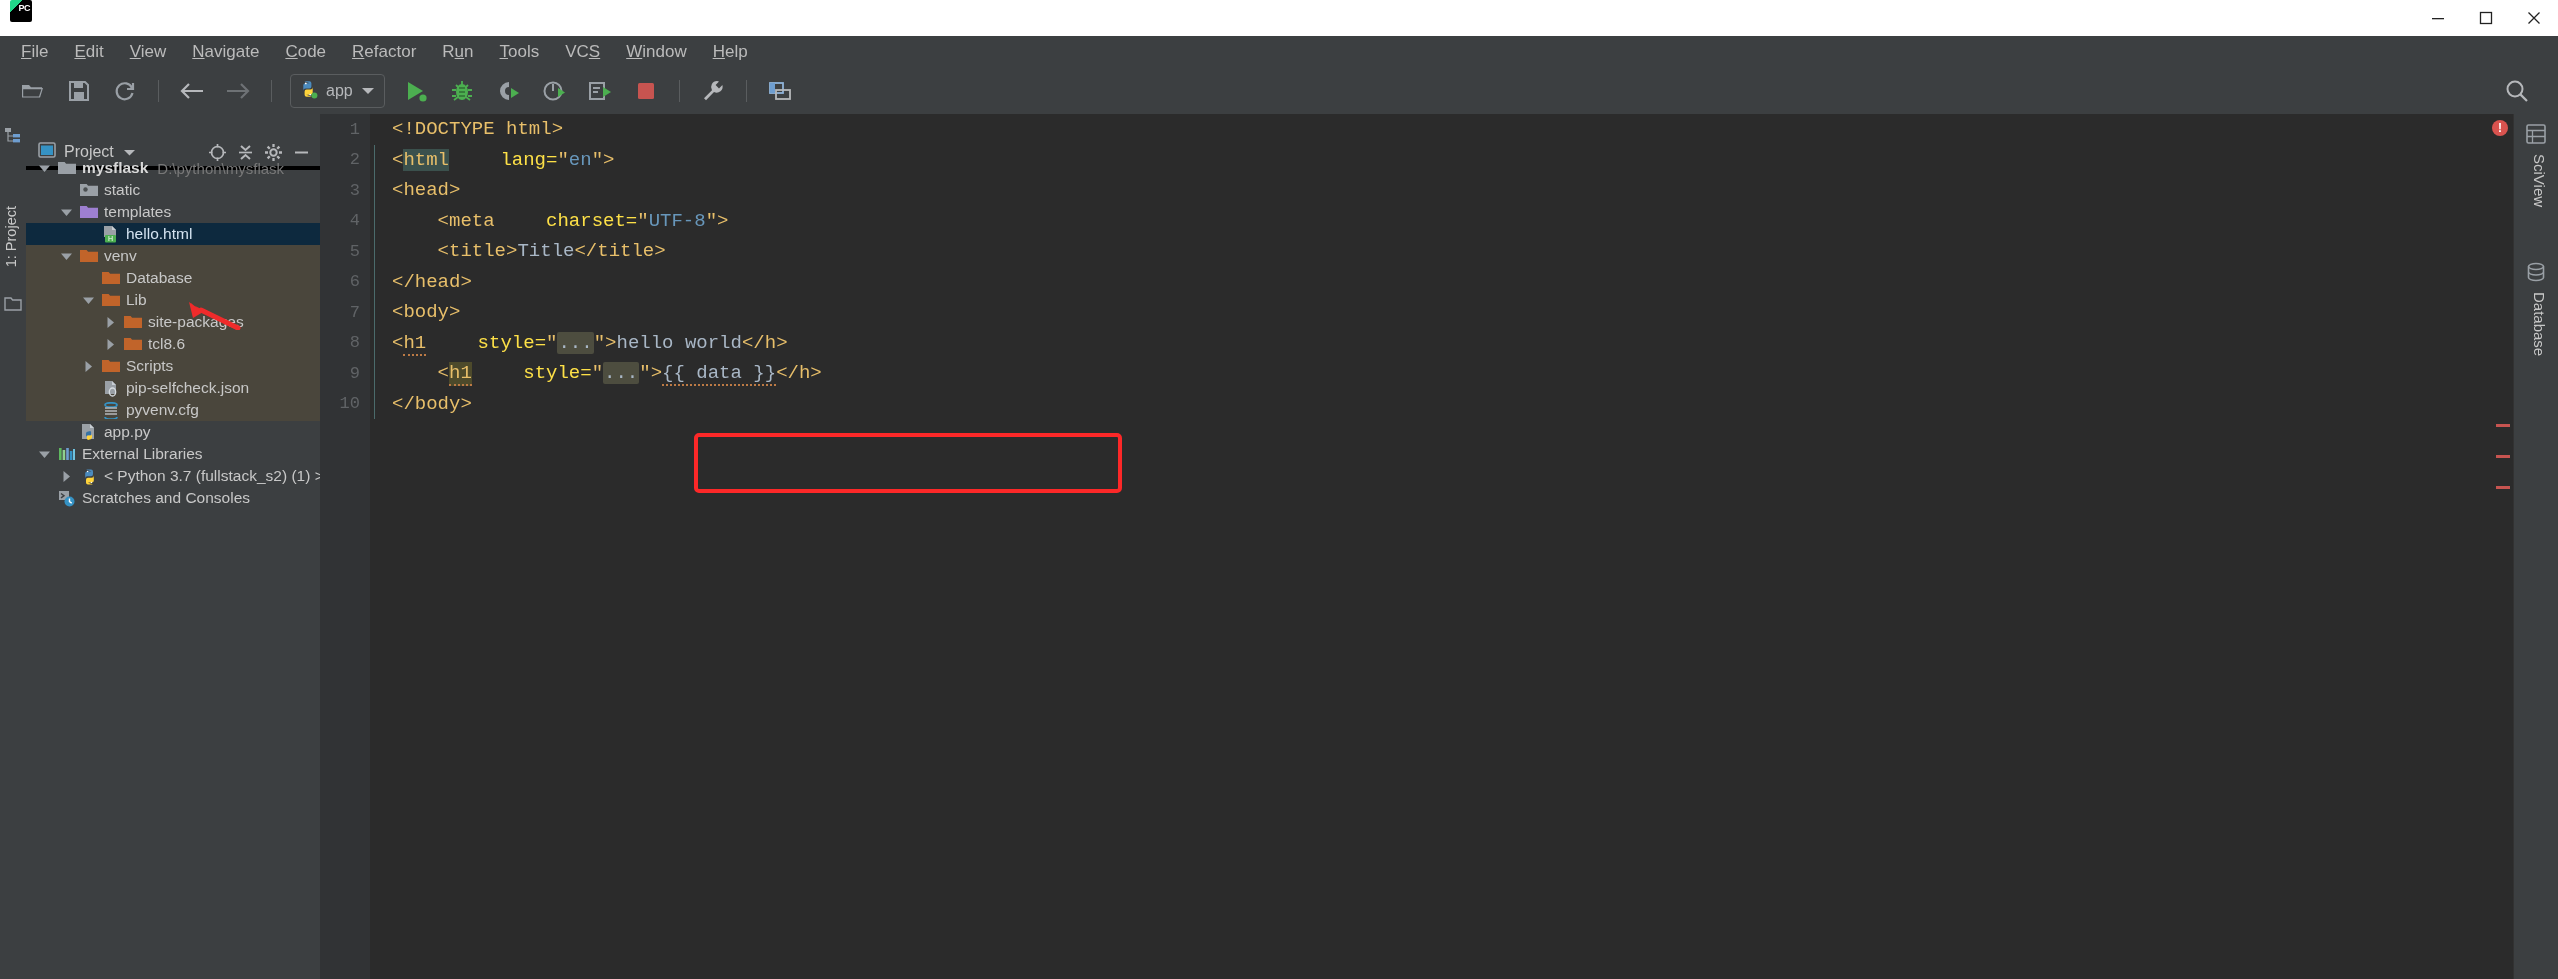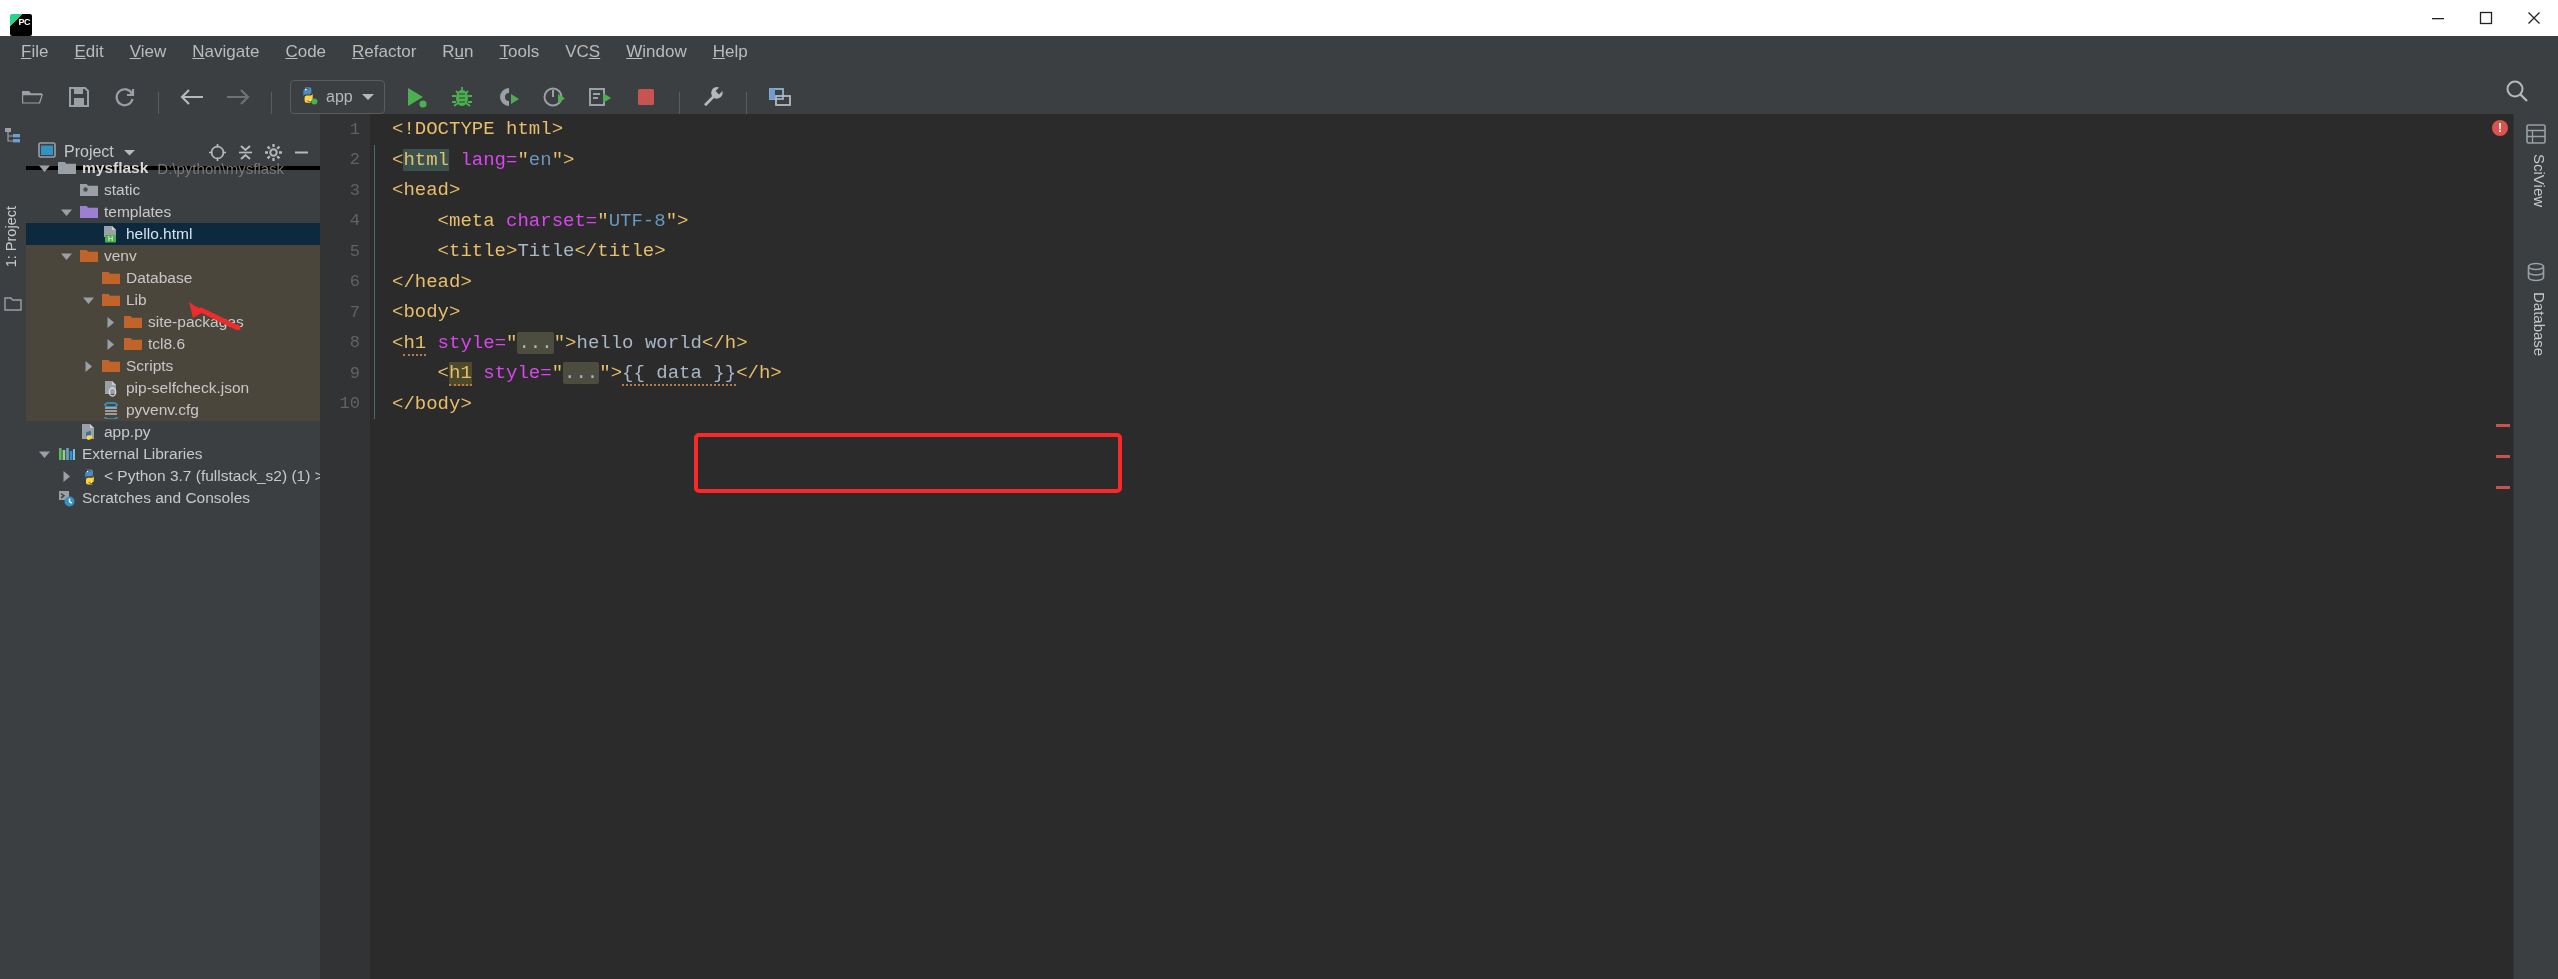"PC" .titlebar { align-items: flex-end -> flex-start }
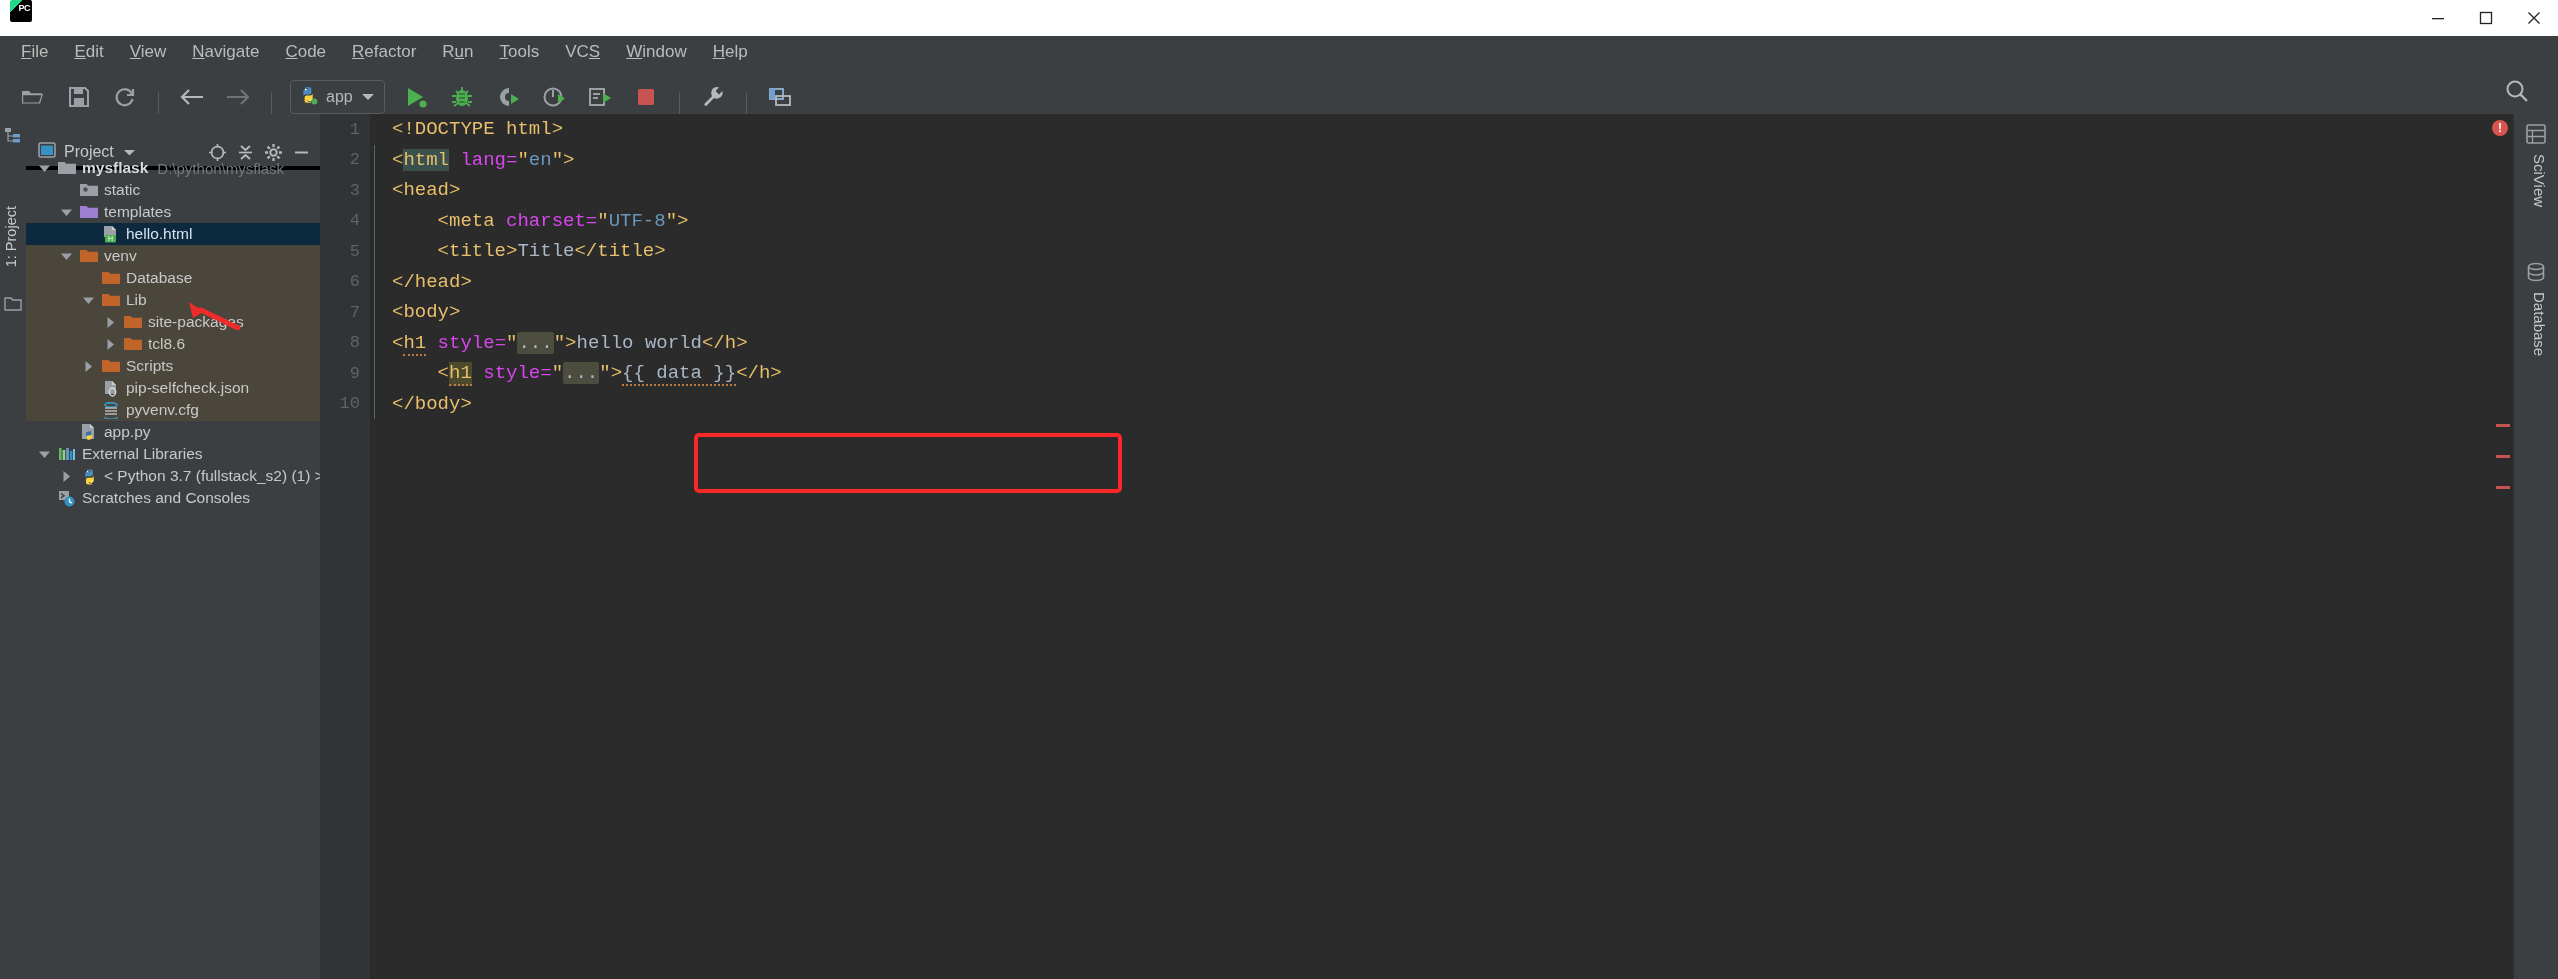"app" .toolbar { align-items: flex-end -> center }
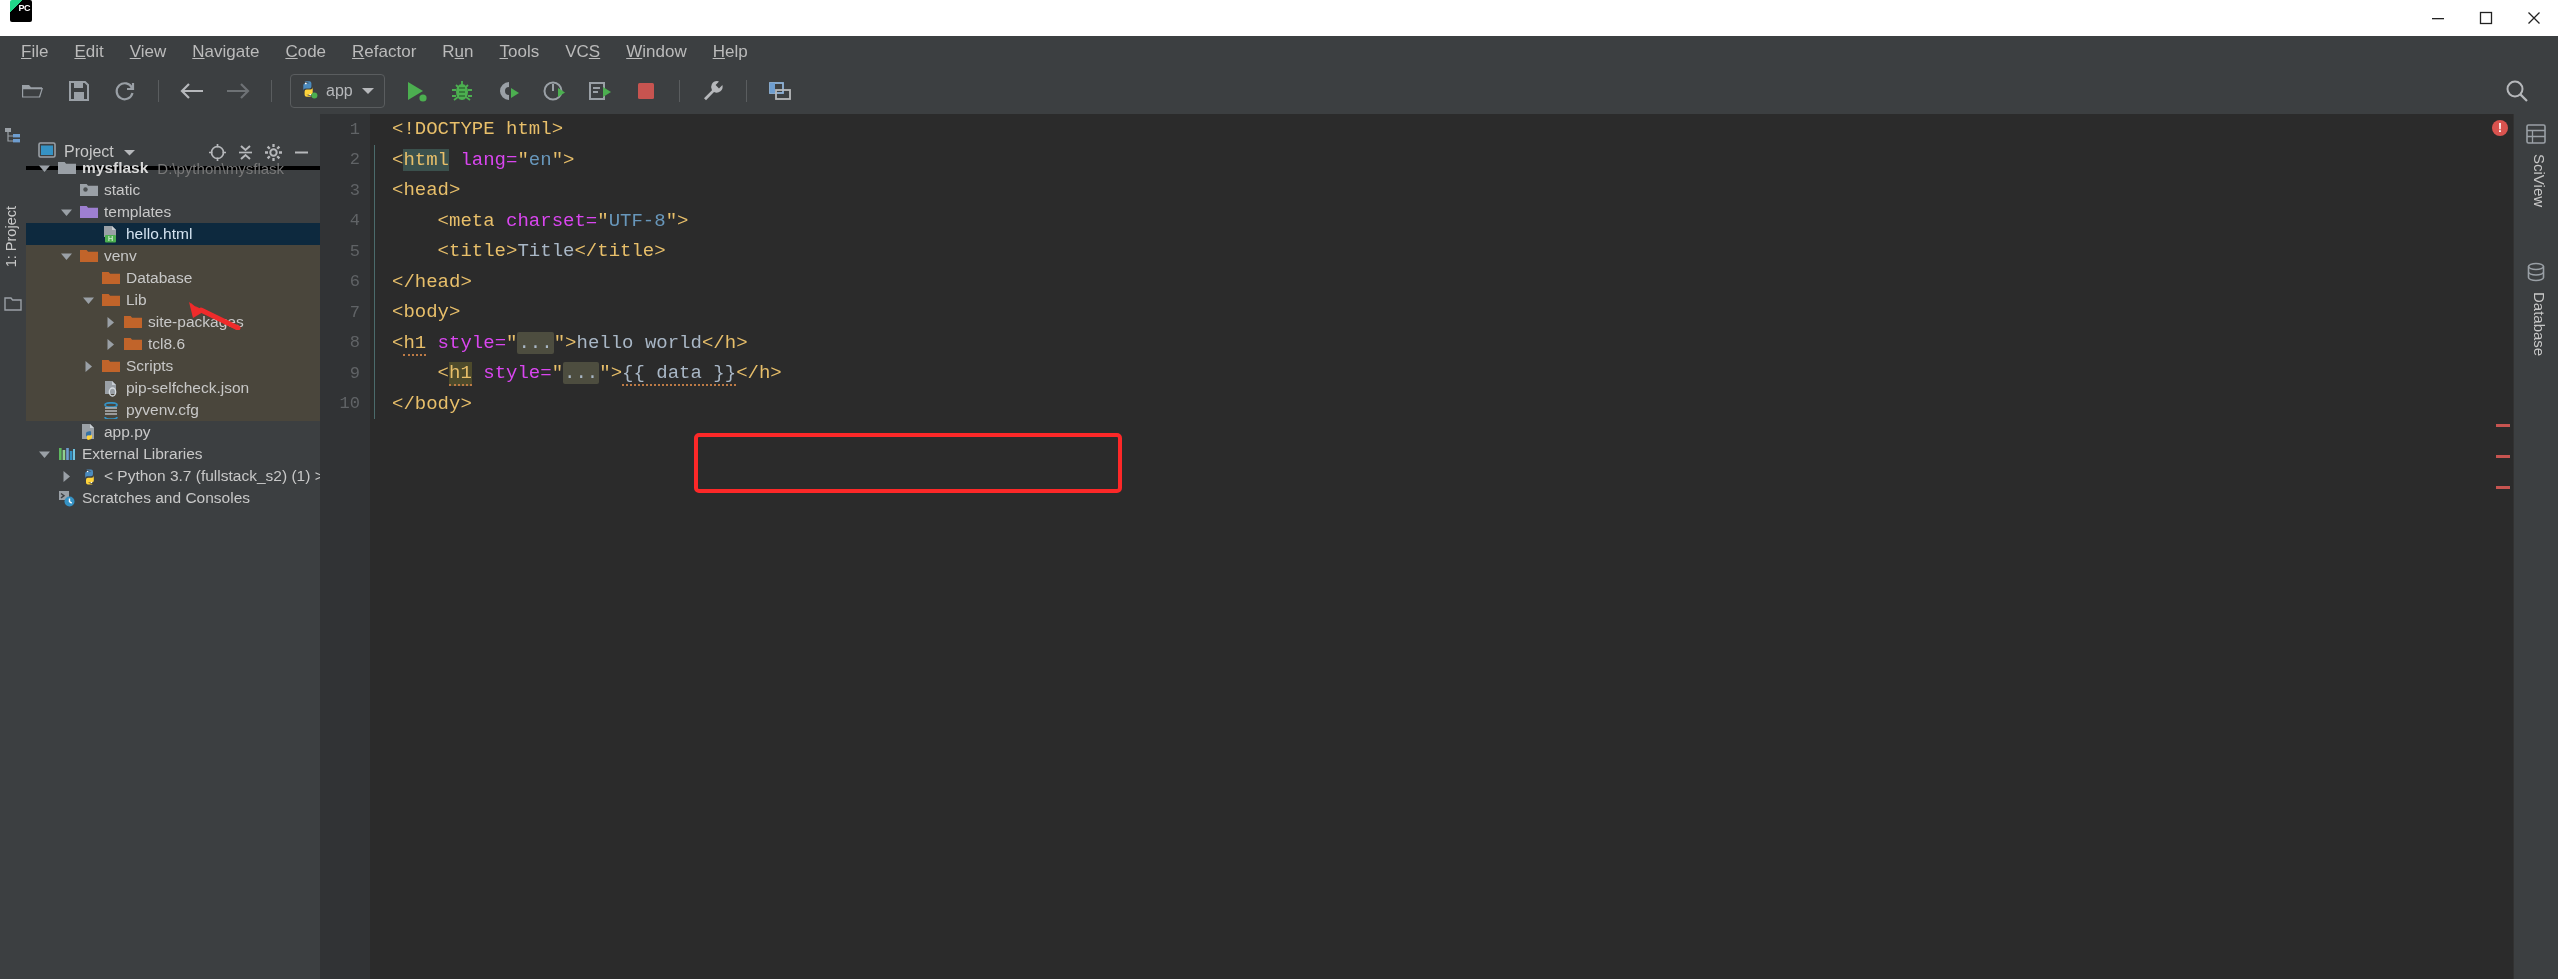"lang=" .attr { color: #d946ef -> #fde047; padding-left: none -> 40px }
